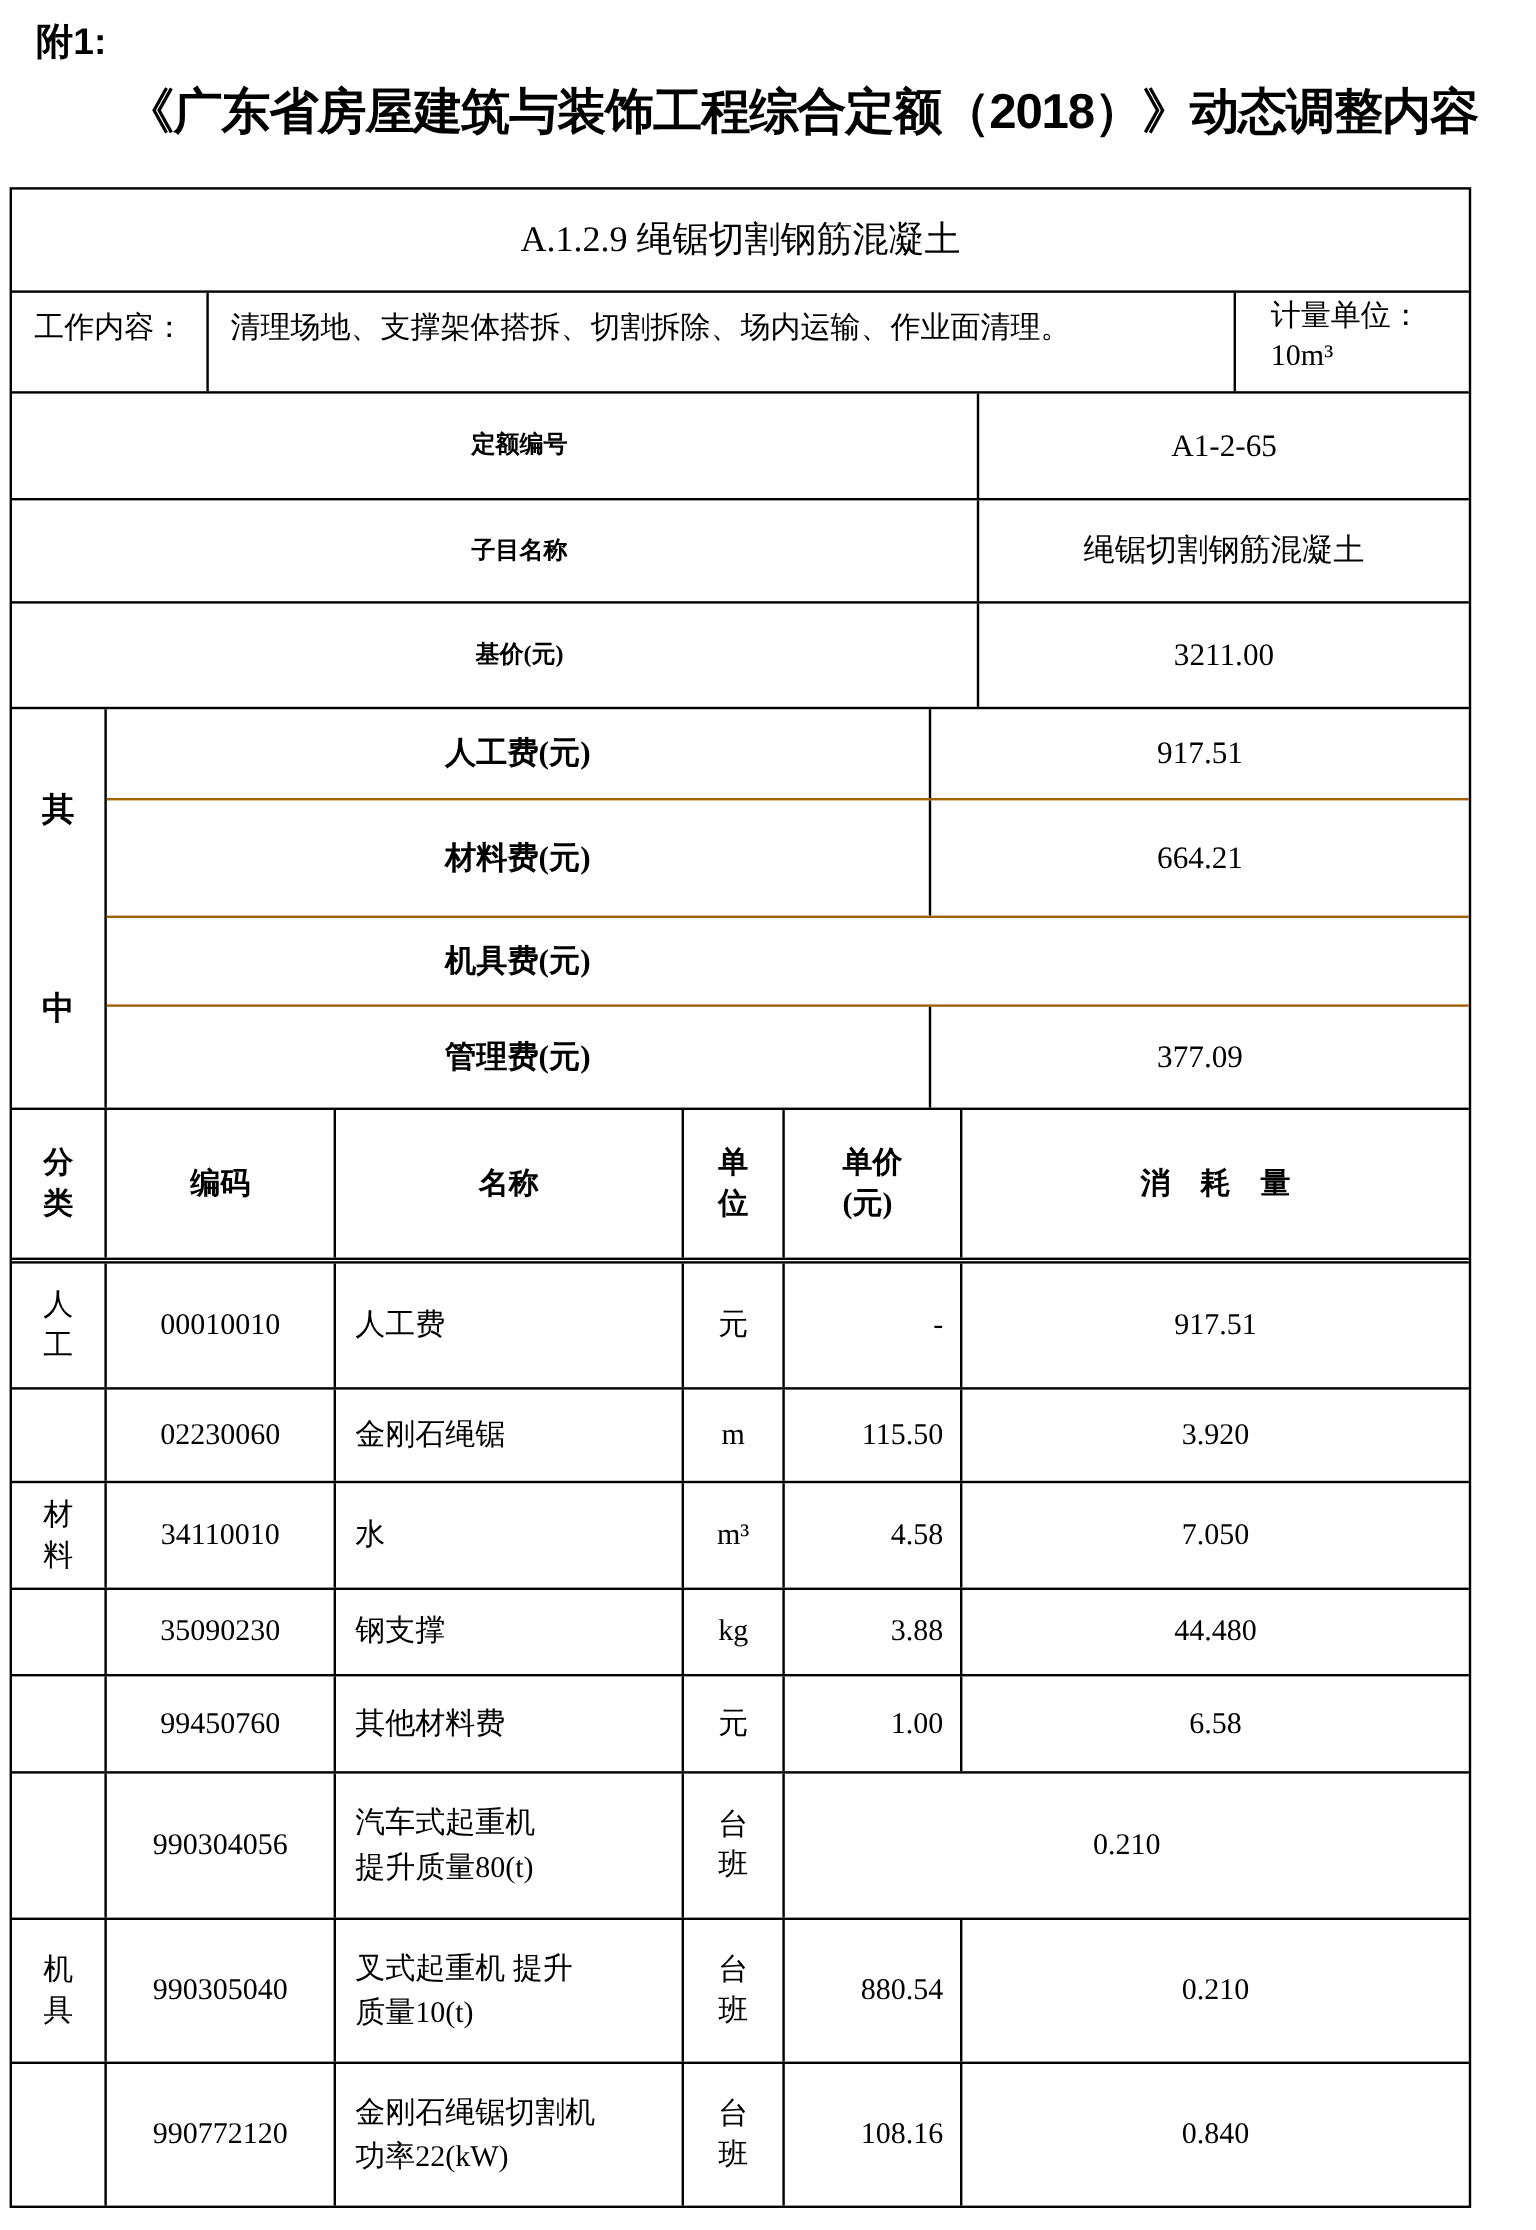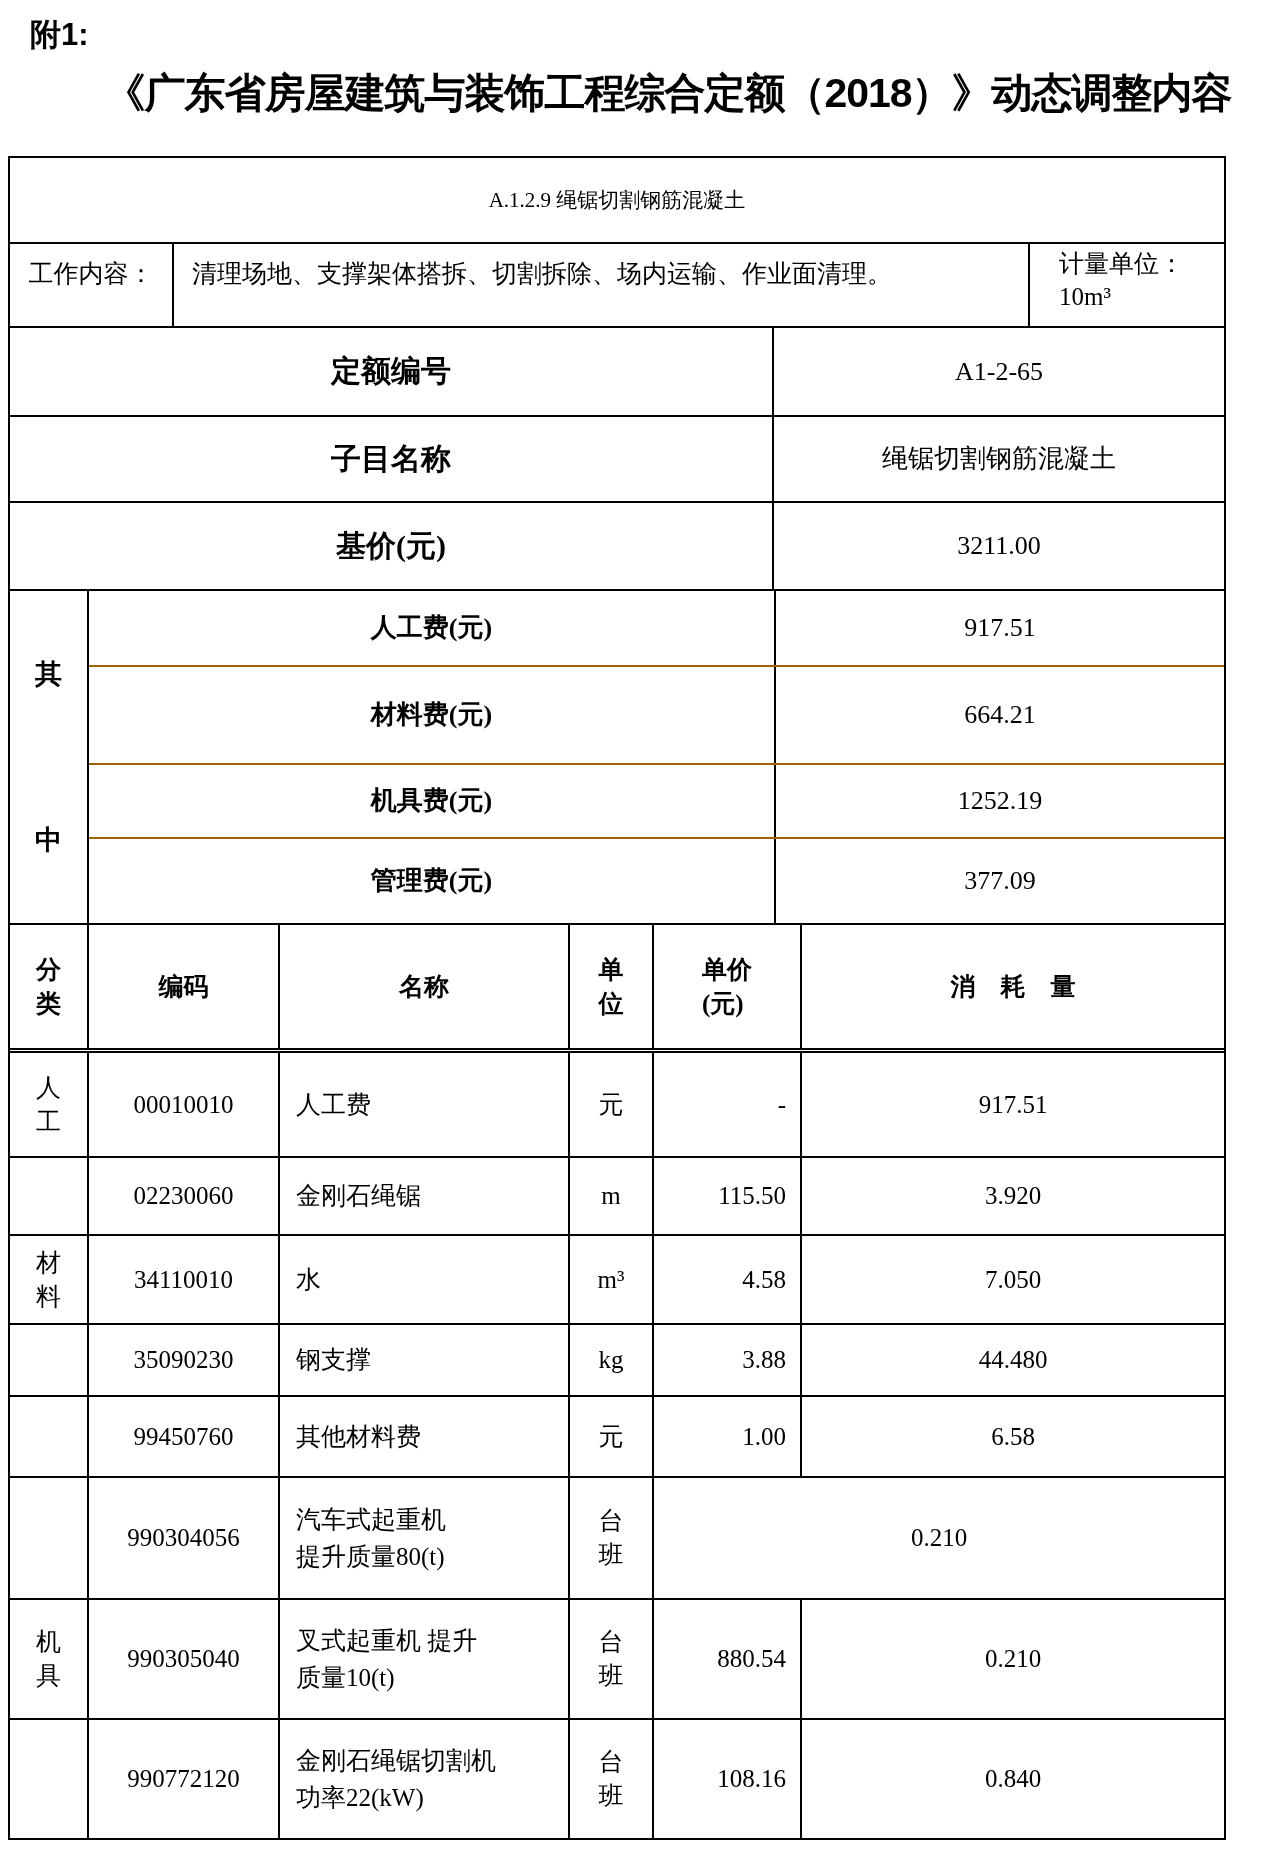"A.1.2.9 绳锯切割钢筋混凝土" .r-section .cell { font-size: 21px -> 30px }
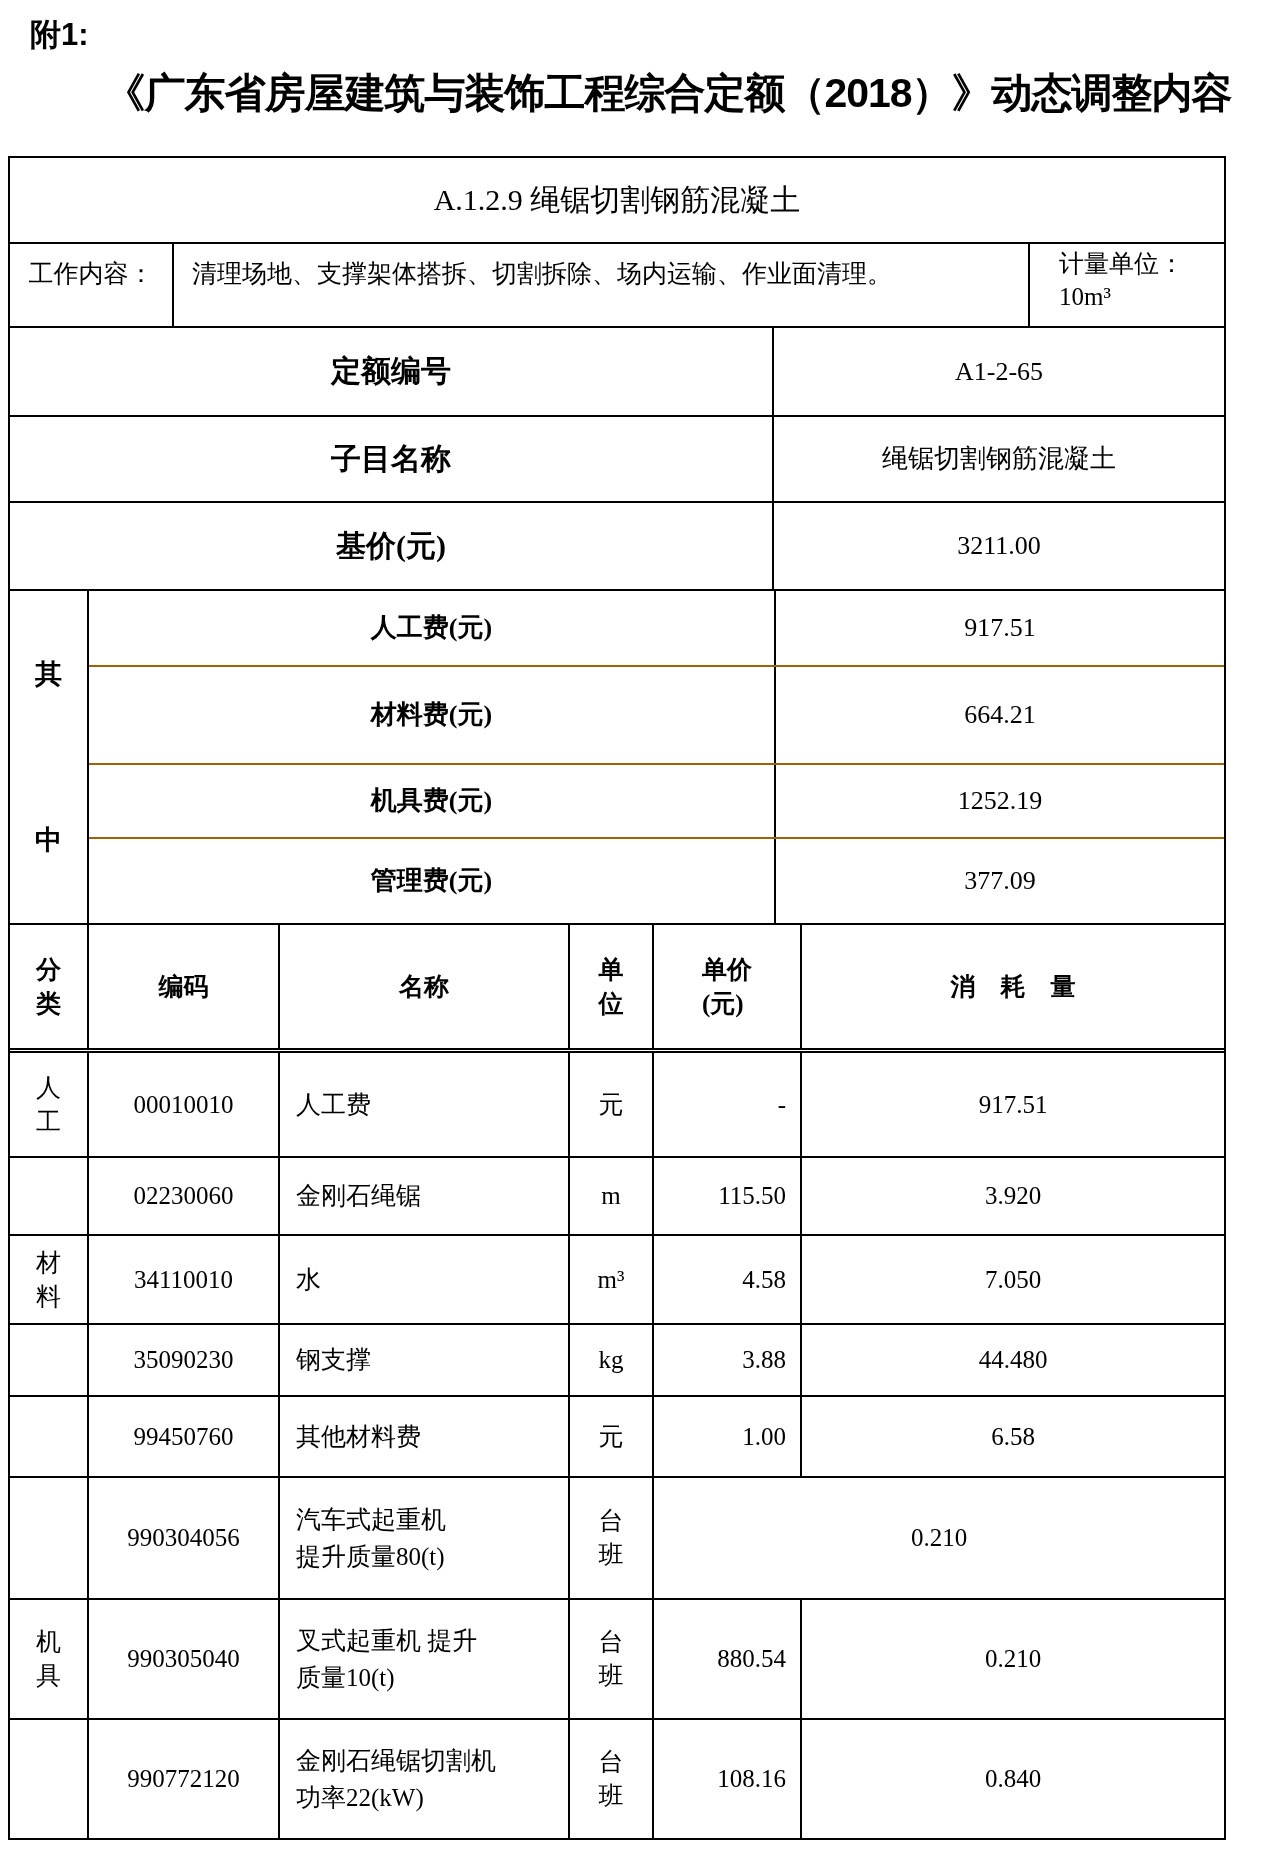"定额编号" .r-summary .s-label { font-size: 30px -> 20px; margin-left: none -> 42px }
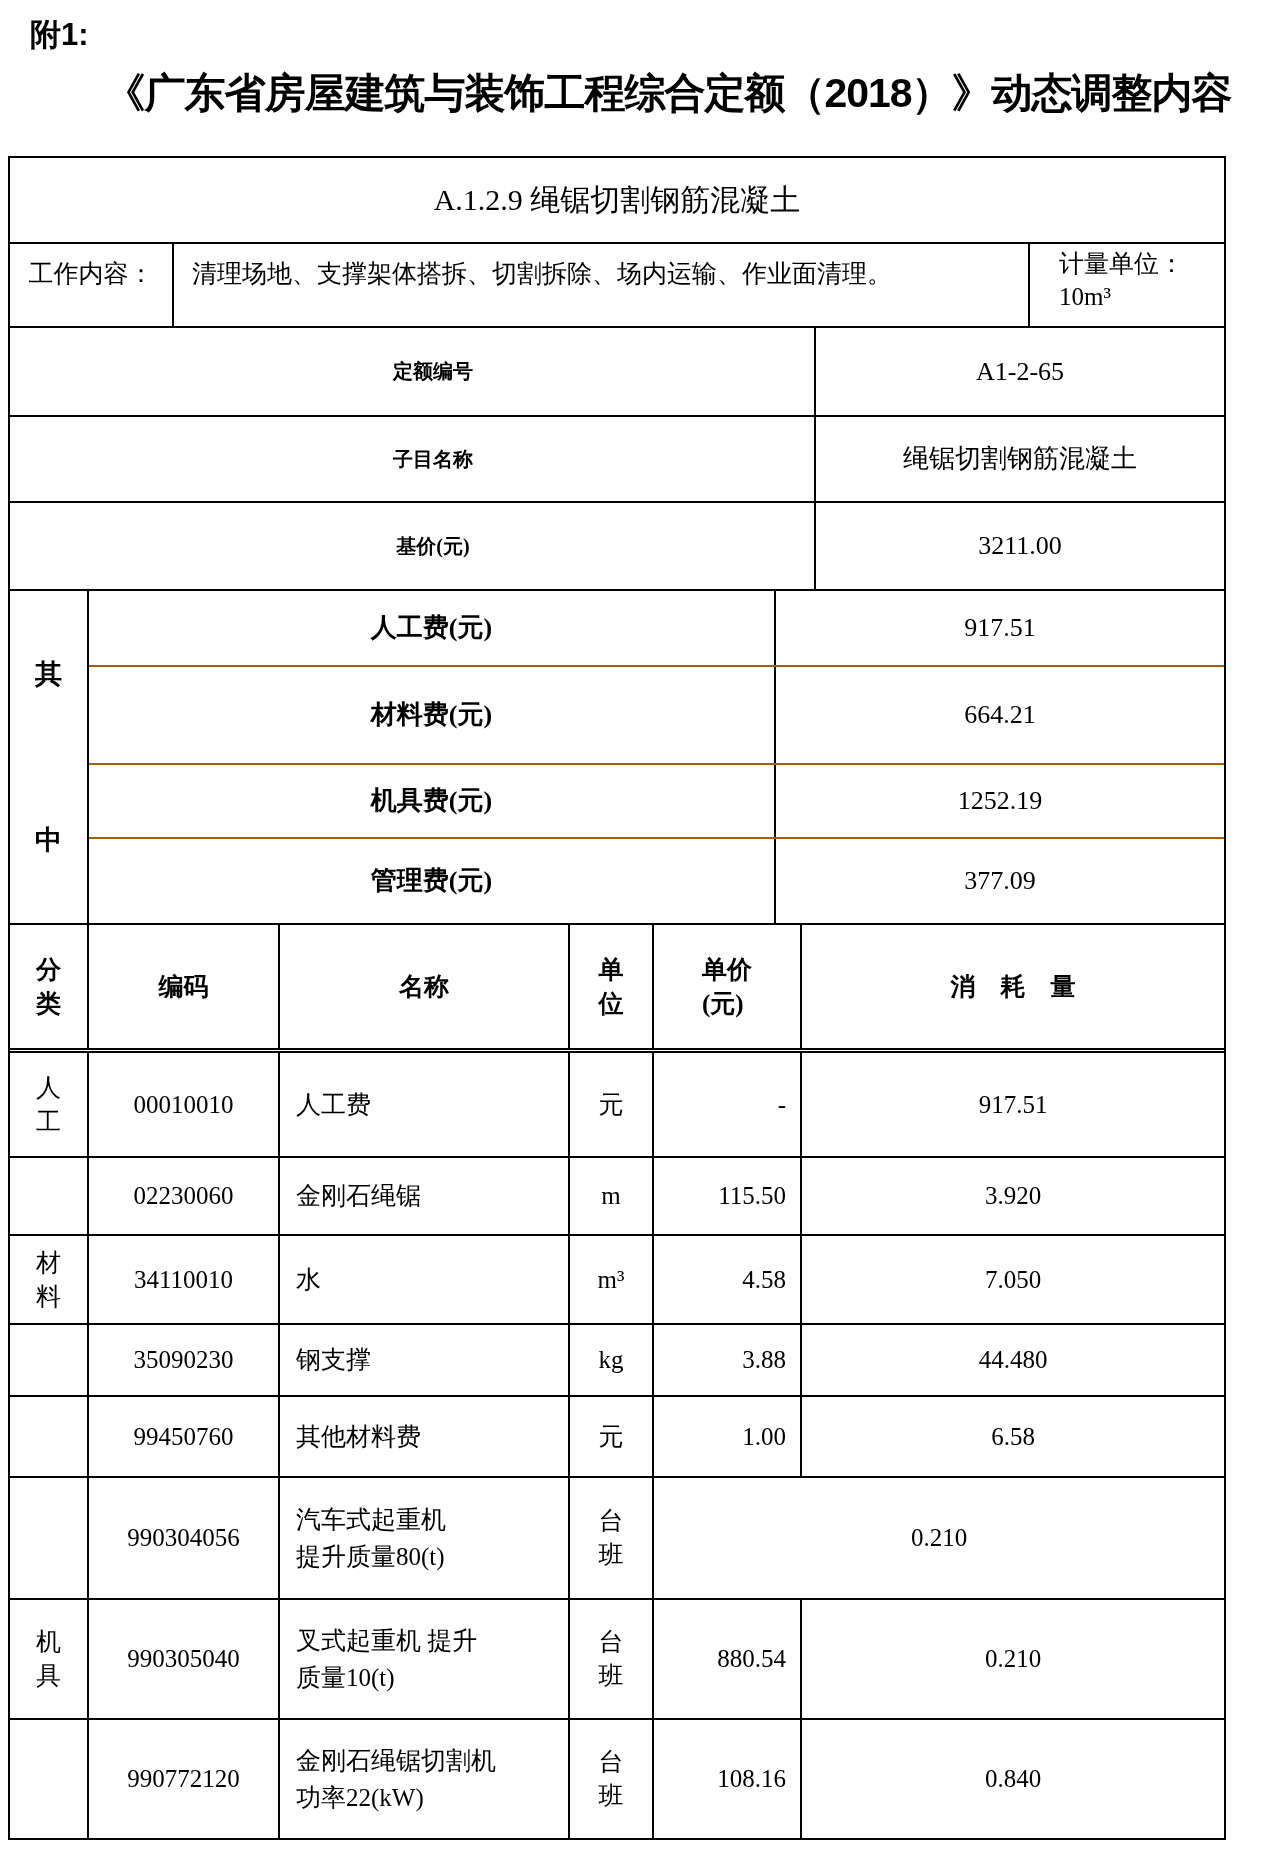"1252.19" div.cell { html: <div>1252.19</div> -> none }
